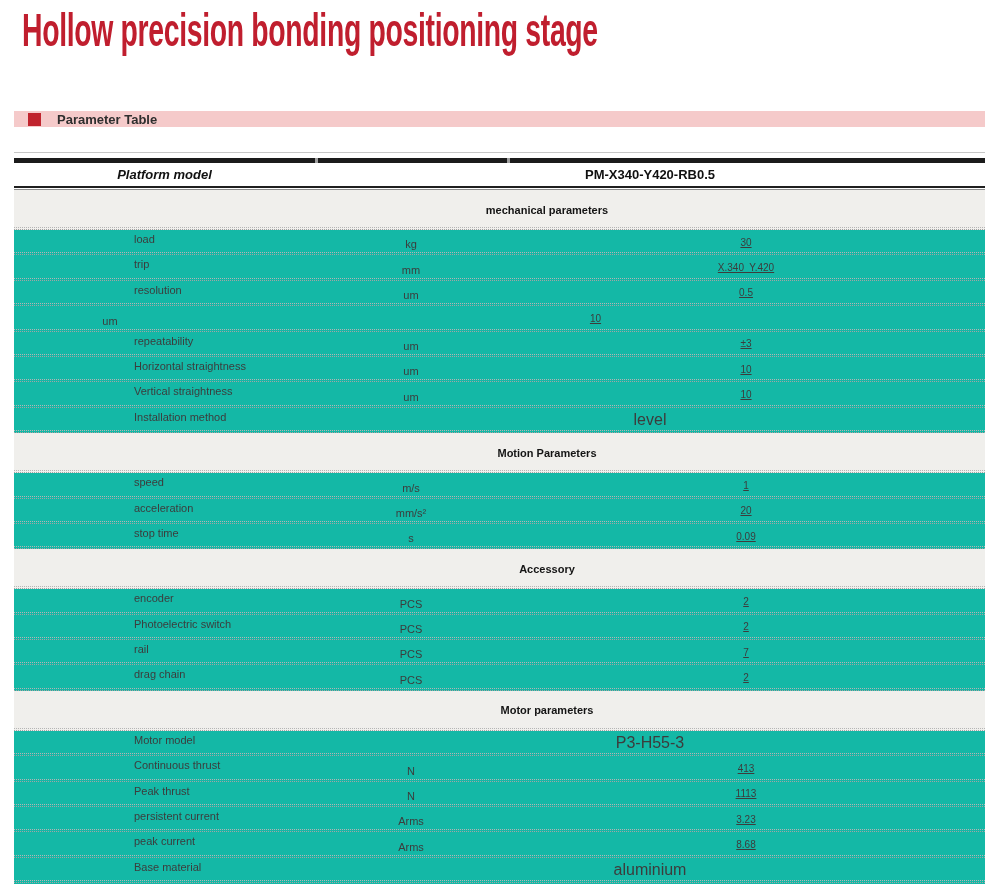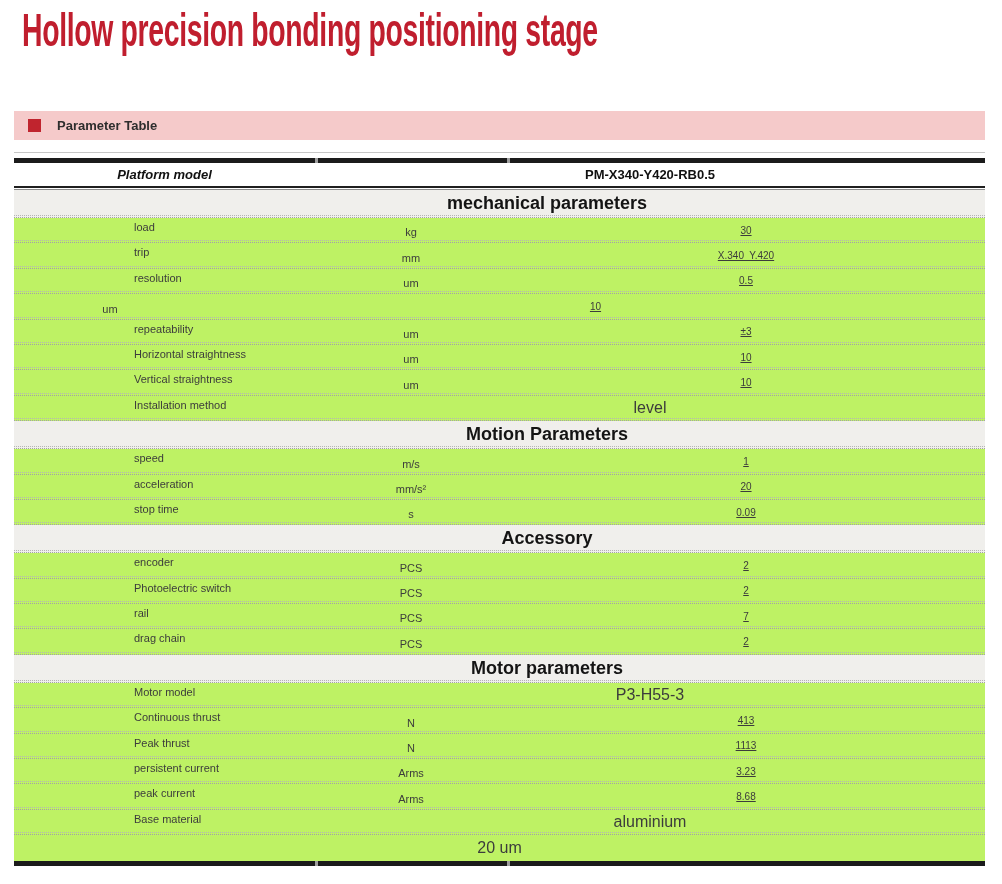"Parameter Table" .banner { height: 29px -> 16px }
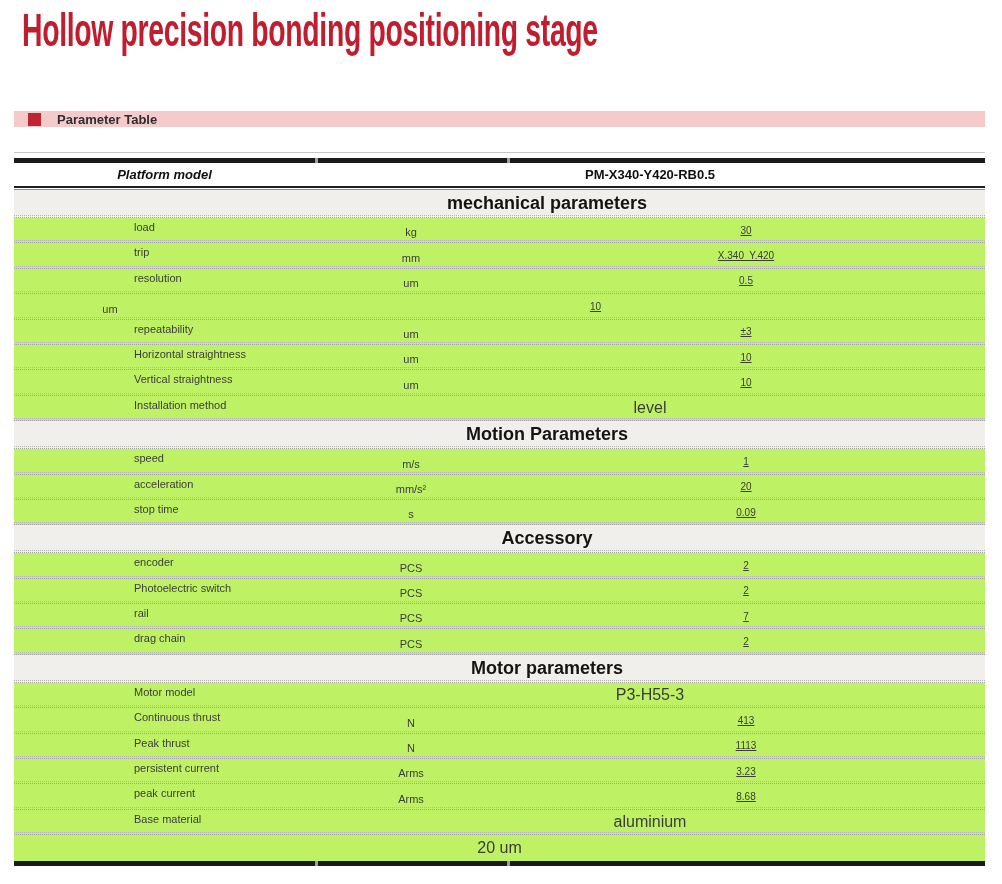"mechanical parameters" .sec { font-size: 18px -> 11px; height: 28px -> 40px }
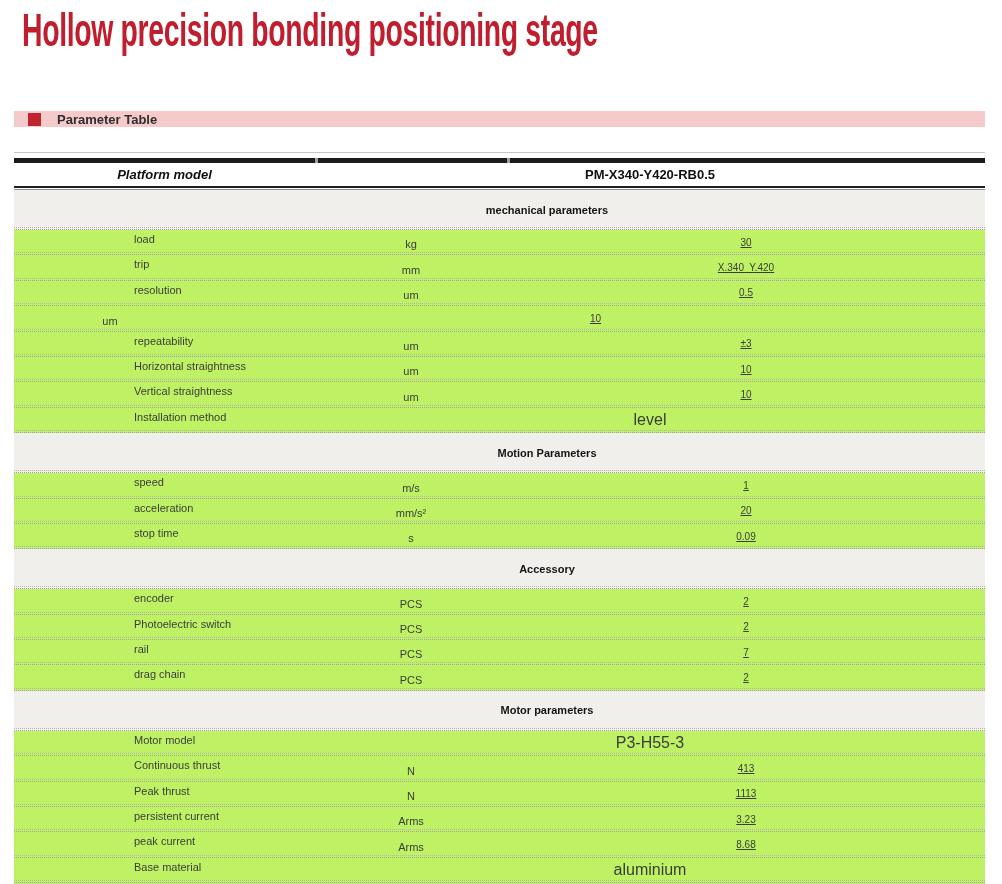"load" .row { background: #bef264 -> #14b8a6 }
